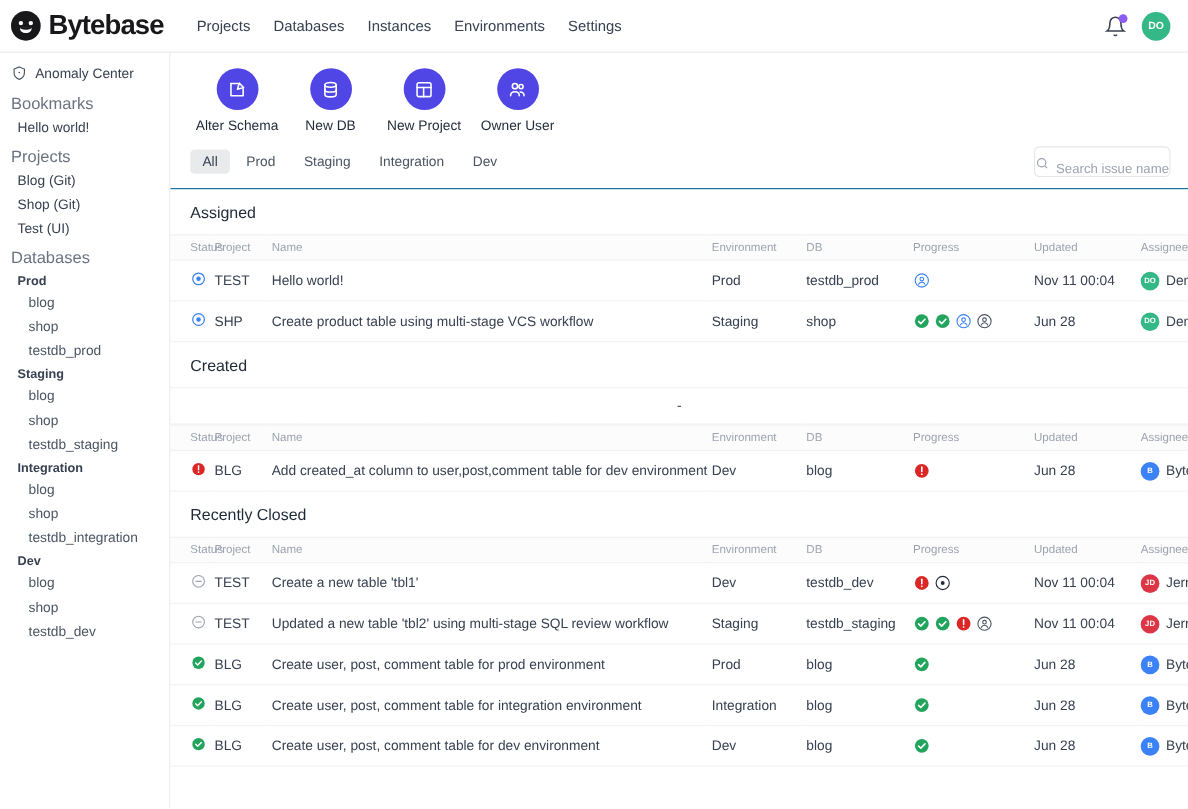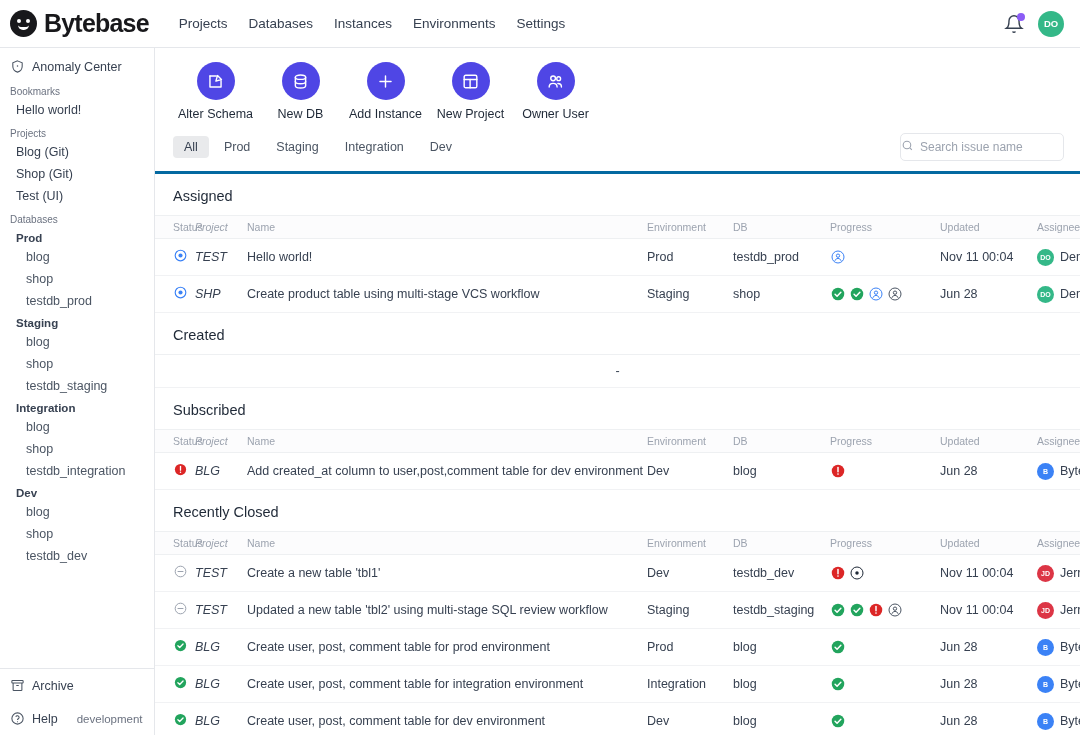"Bookmarks" .side-section { font-size: 10px -> 15px }
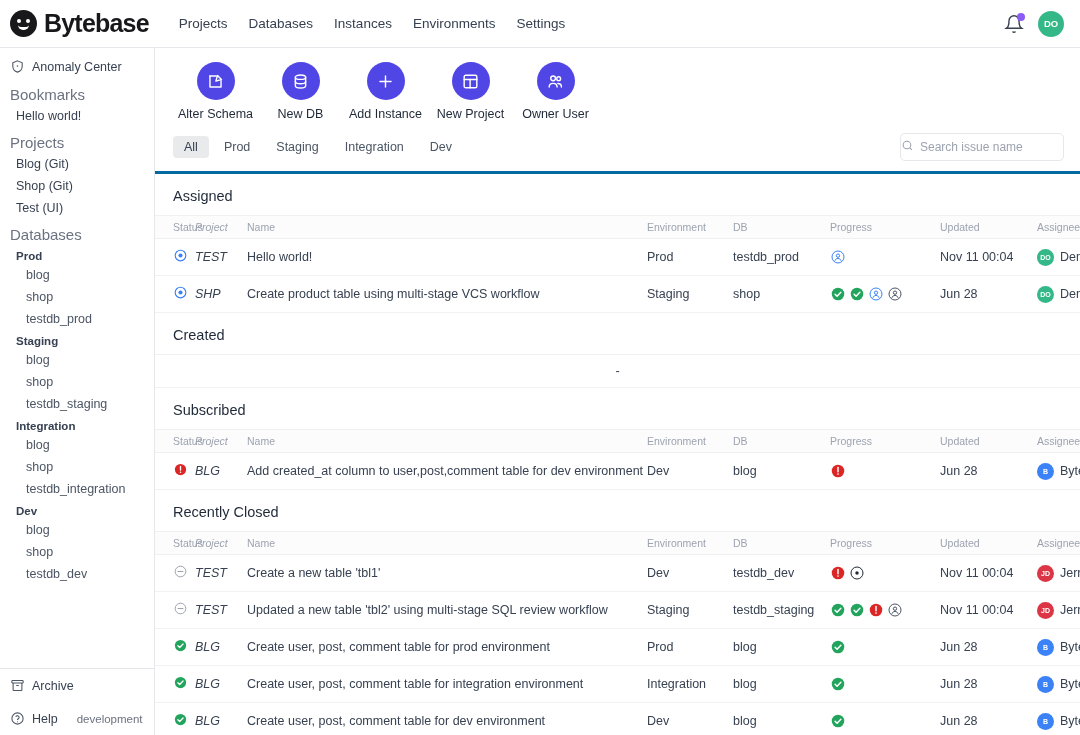"Add Instance" div.quick-item { html: <div> <div> <svg> <path></path> <path></path> </svg> </div> <div>Add Instance</div> </div> -> none }
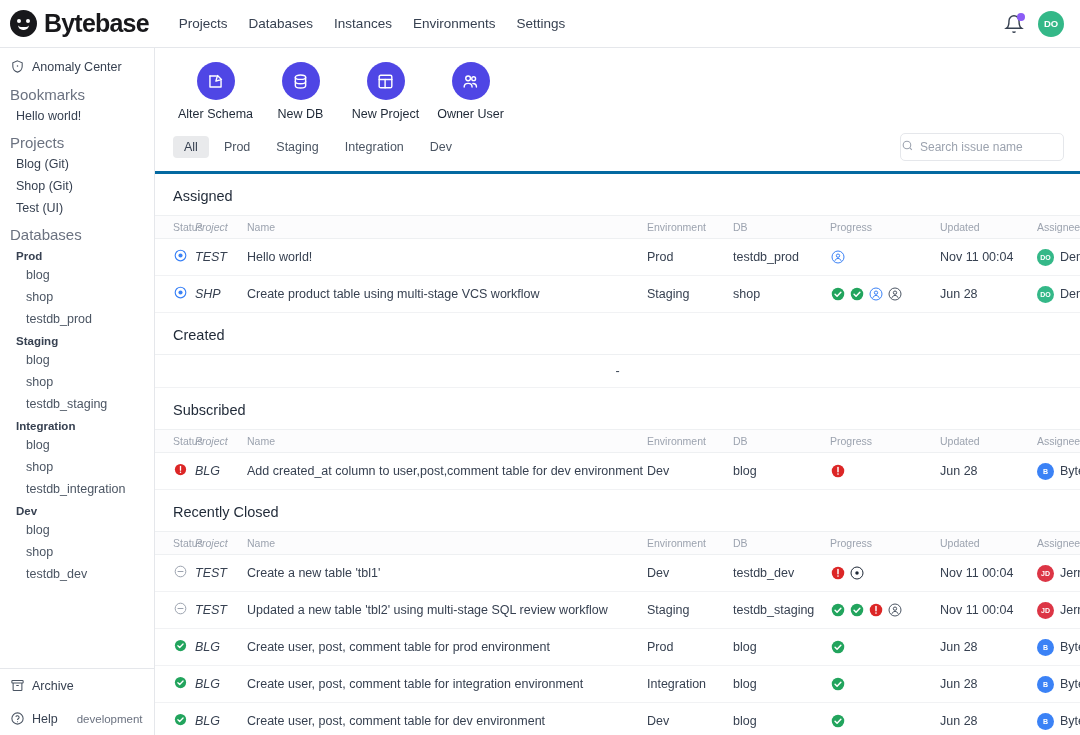"All" .filterbar { border-bottom: 3px solid #0369a1 -> 1px solid #0369a1 }
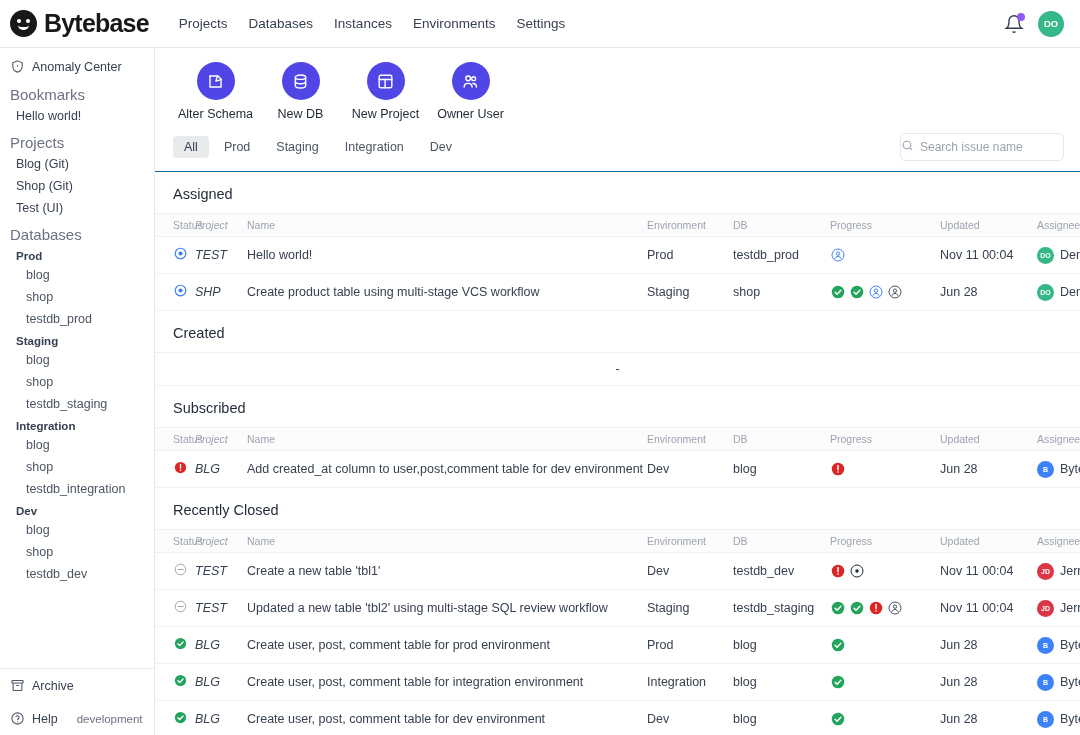"Search issue name" .search { align-items: center -> flex-end; width: 164px -> 124px }
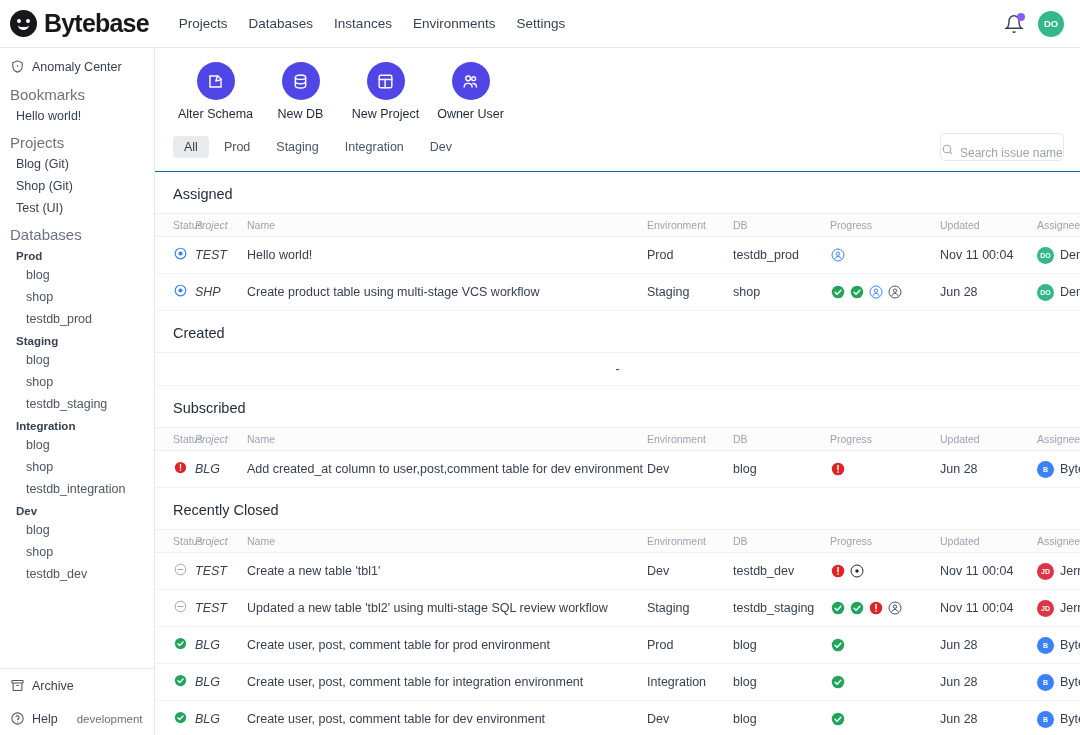"Project" .c-project { font-style: italic -> none }
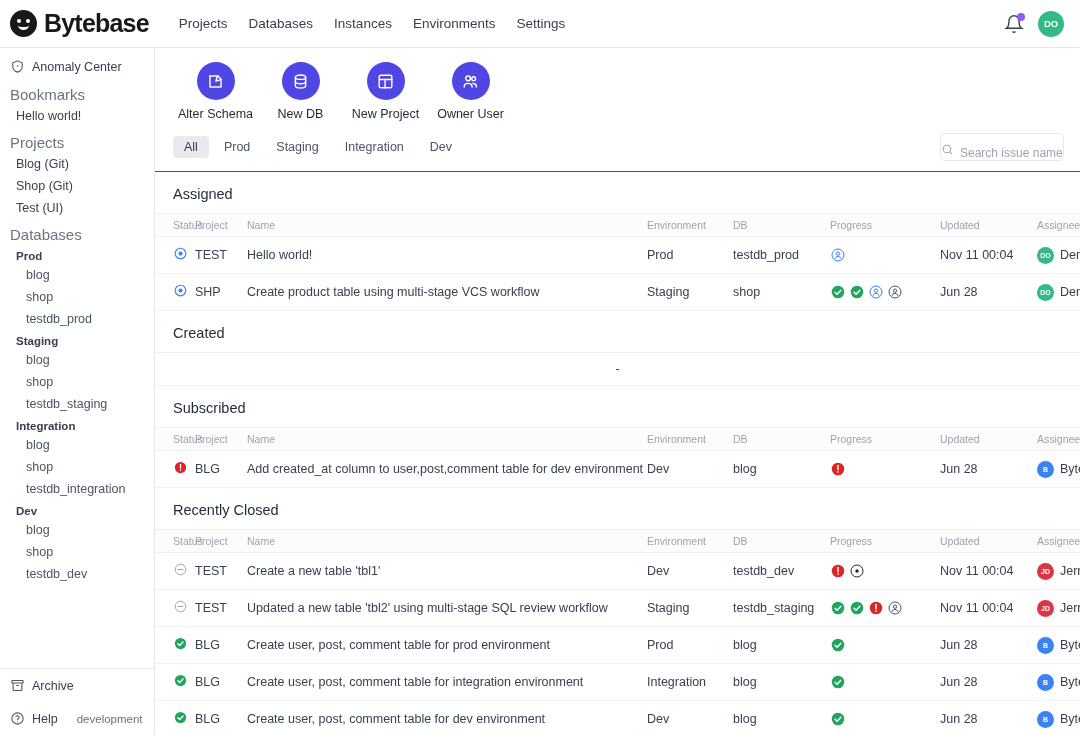"Subscribed" div.sec-title { html: <div>Subscribed</div> -> none }
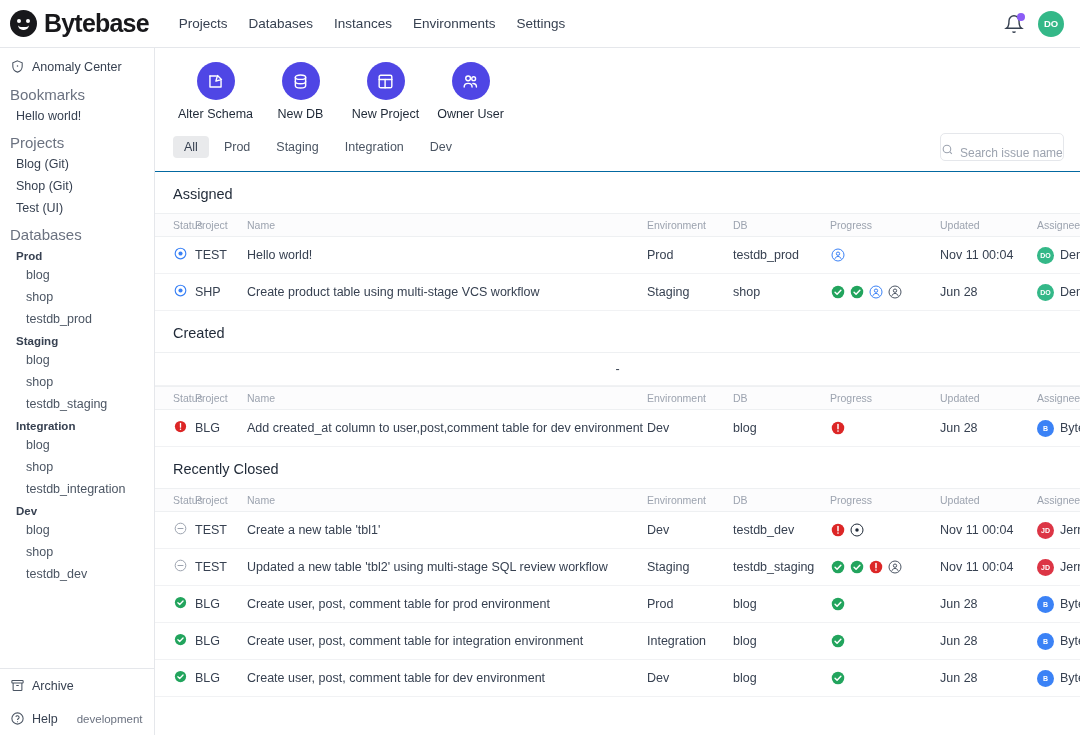"Archive" div.side-foot { html: <div> <div> <span> <svg> <rect></rect> <path></path> <path></path> </svg> </span> <span>Archive</span> </div> <div> <span> <svg> <circle></circle> <path></path> <circle></circle> </svg> </span> <span>Help</span> <span>development</span> </div> </div> -> none }
